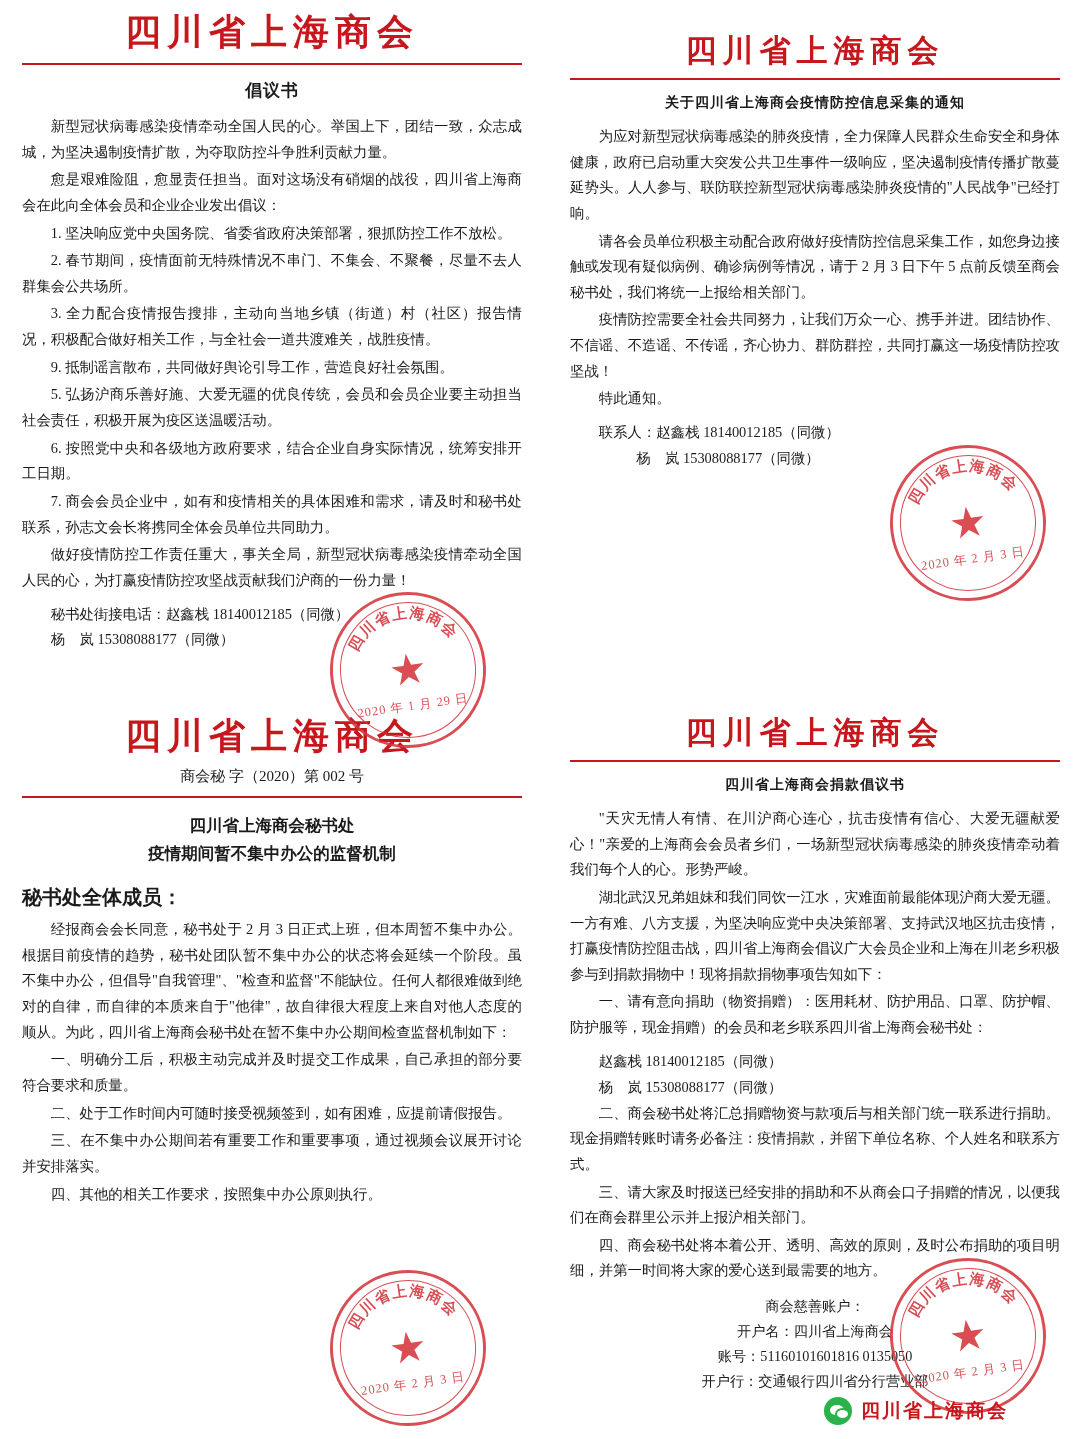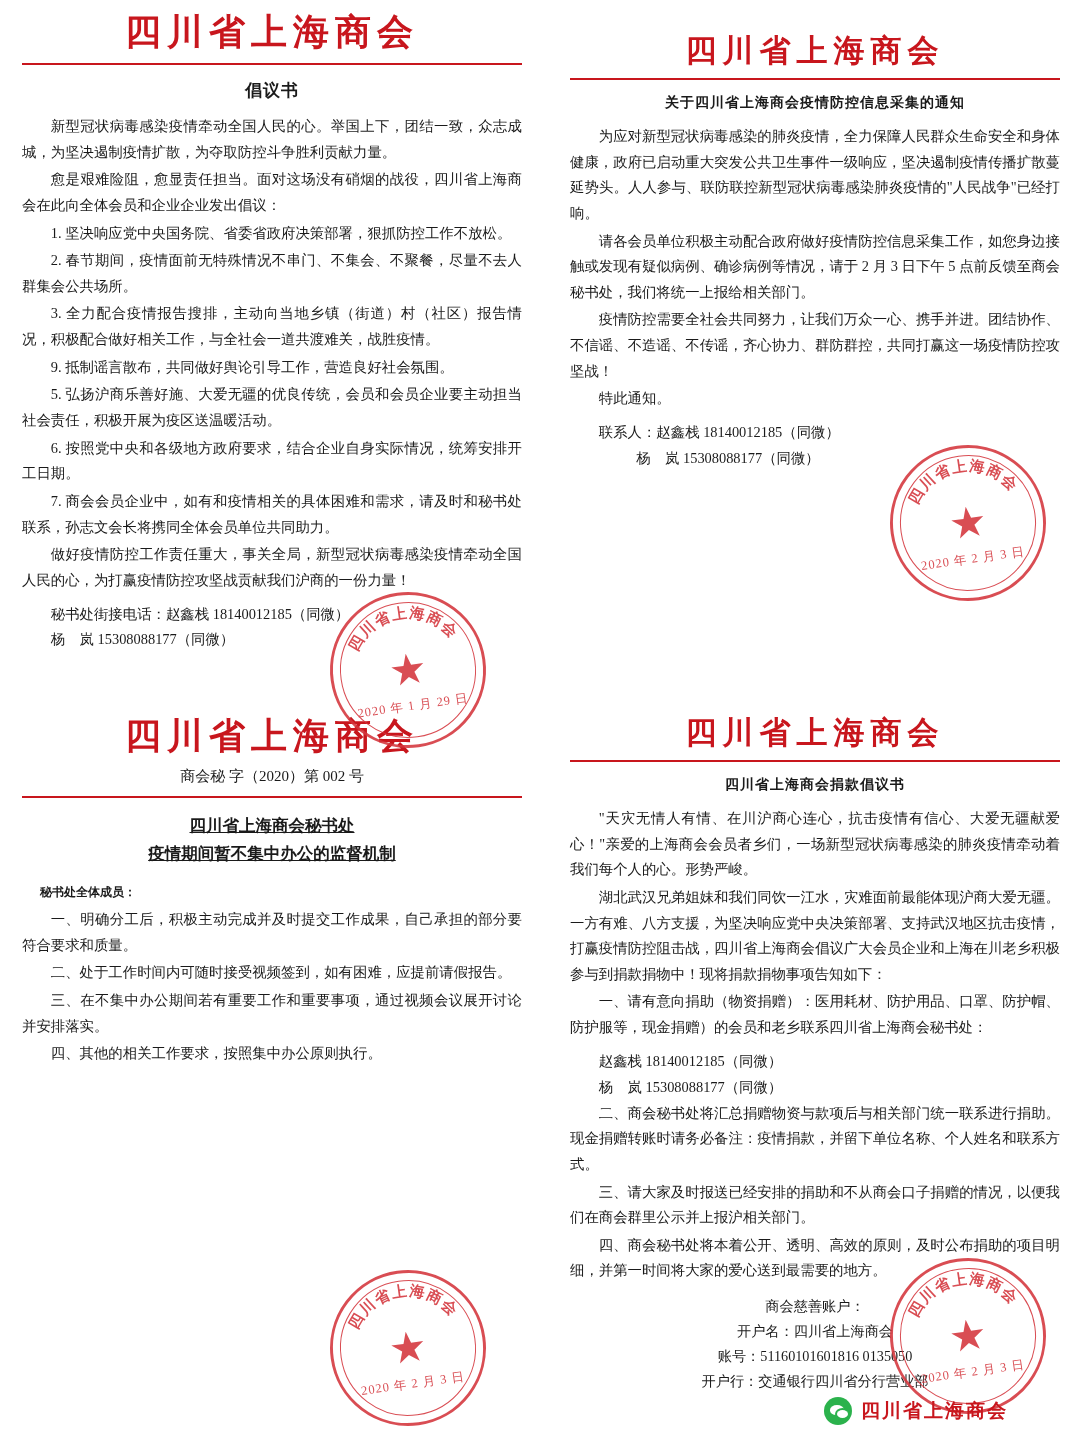"四川省上海商会秘书处" .doc-heading2 { text-decoration: underline -> none }
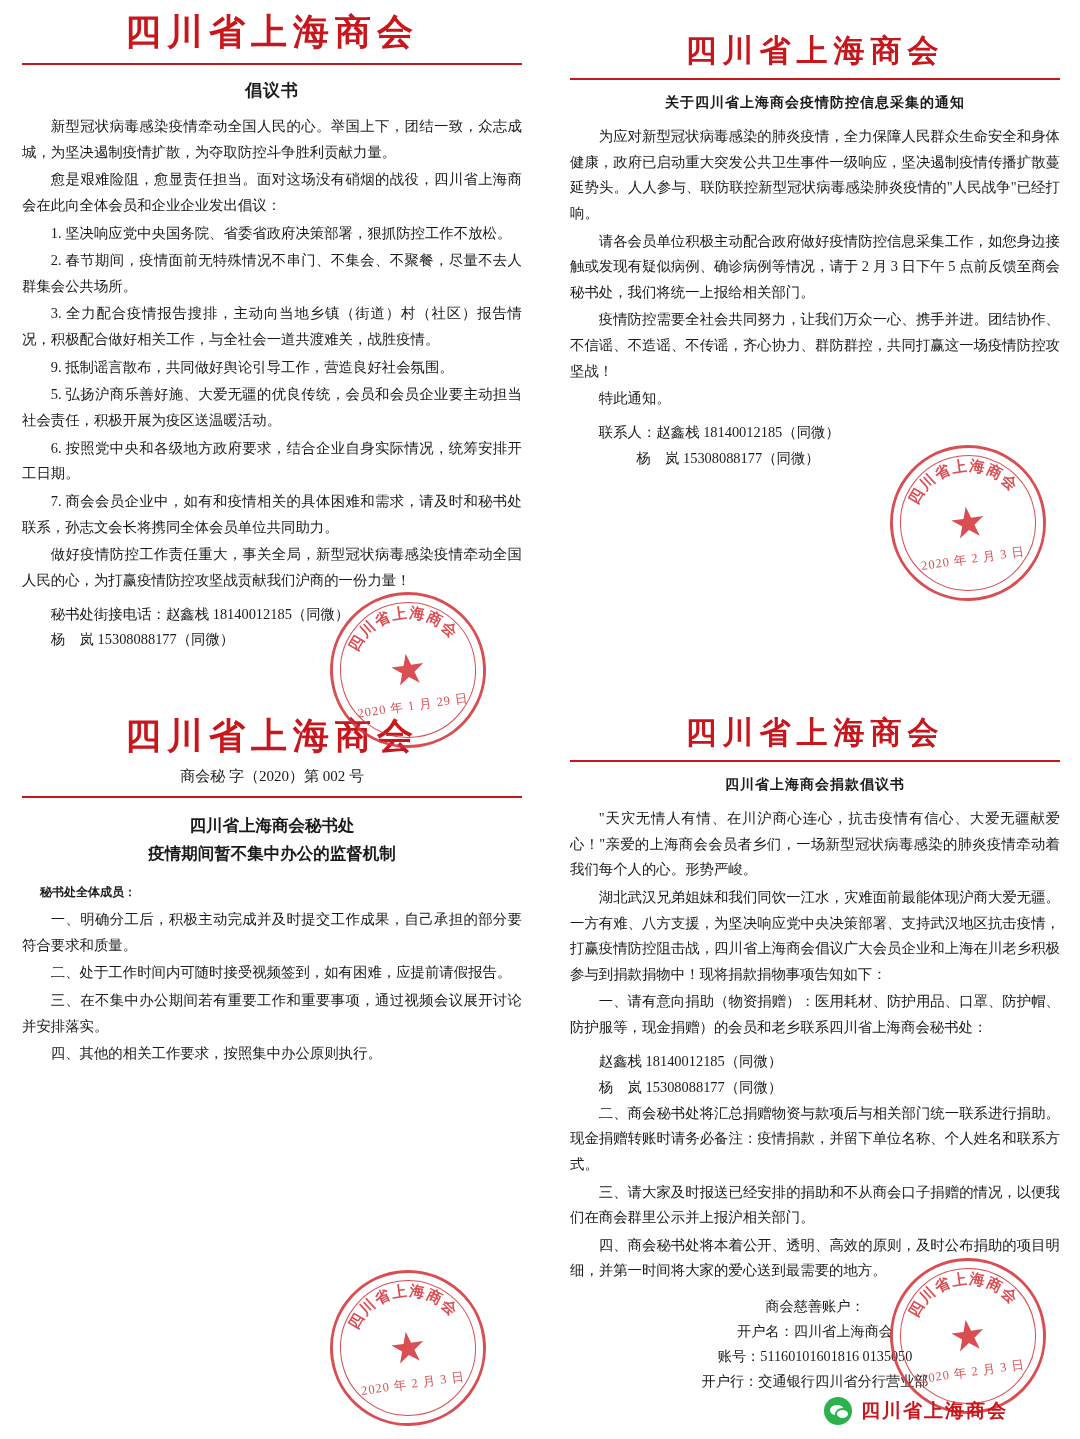"秘书处全体成员：" .lead-bold { font-size: 12px -> 20px; margin: 10px 0 6px 18px -> 10px 0 6px 0 }
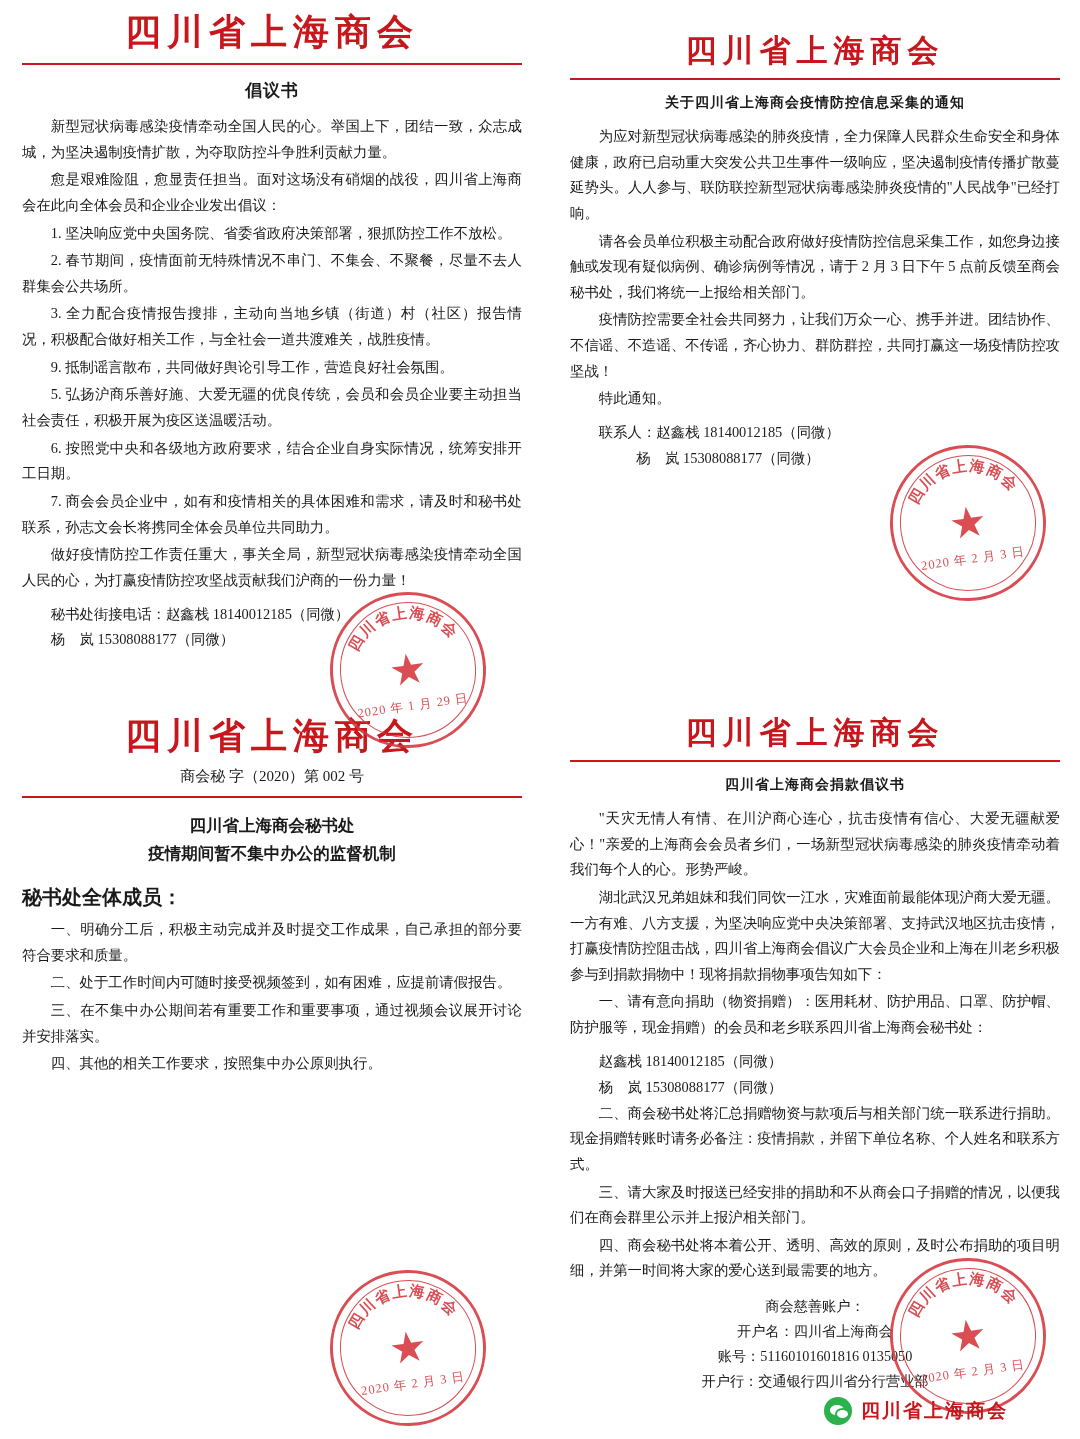"经报商会会长同意，秘书处于 2 月 3" p.body { html: none -> <p>经报商会会长同意，秘书处于 2 月 3 日正式上班，但本周暂不集中办公。根据目前疫情的趋势，秘书处团队暂不集中办公的状态将会延续一个阶段。虽不集中办公，但倡导"自我管理"、"检查和监督"不能缺位。任何人都很难做到绝对的自律，而自律的本质来自于"他律"，故自律很大程度上来自对他人态度的顺从。为此，四川省上海商会秘书处在暂不集中办公期间检查监督机制如下：</p> }
